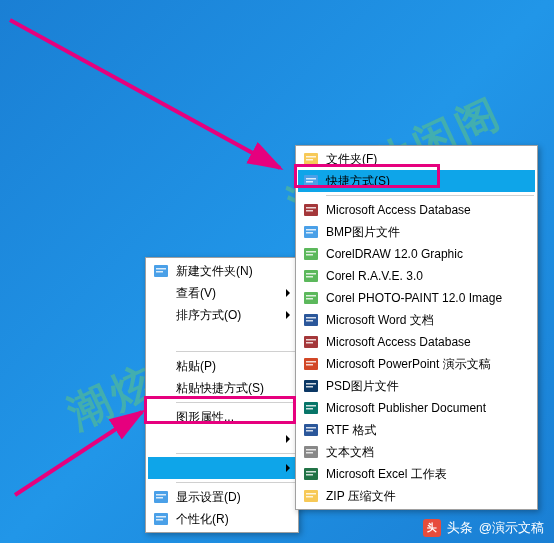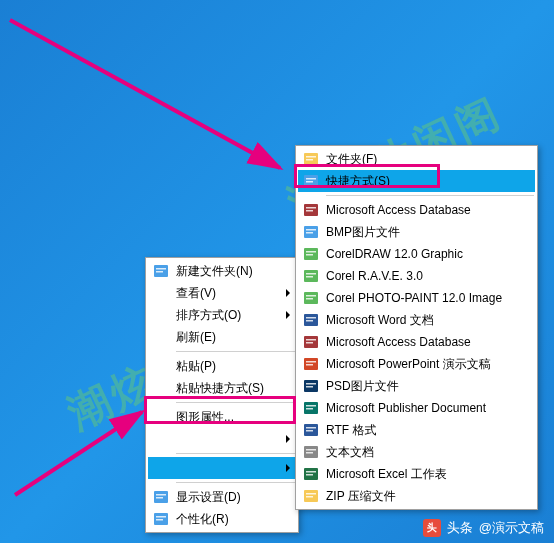"刷新(E)" span.lbl { html: <span>刷新(E)</span> -> none }
